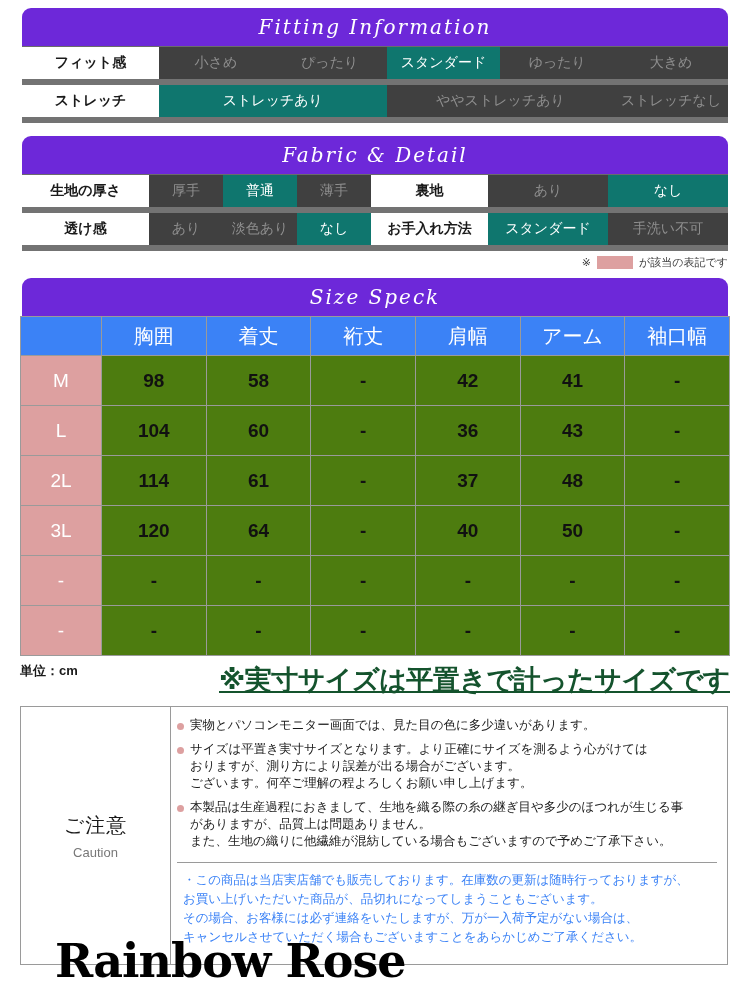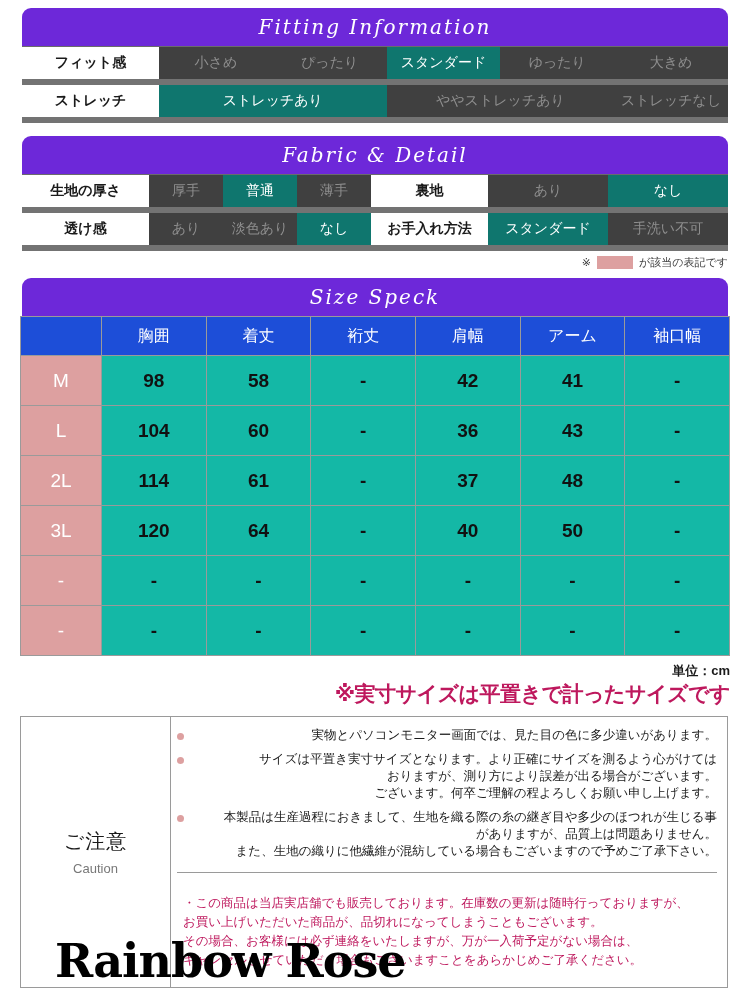"胸囲" table.size td.hd { background: #1d4ed8 -> #3b82f6; font-size: 16px -> 20px }
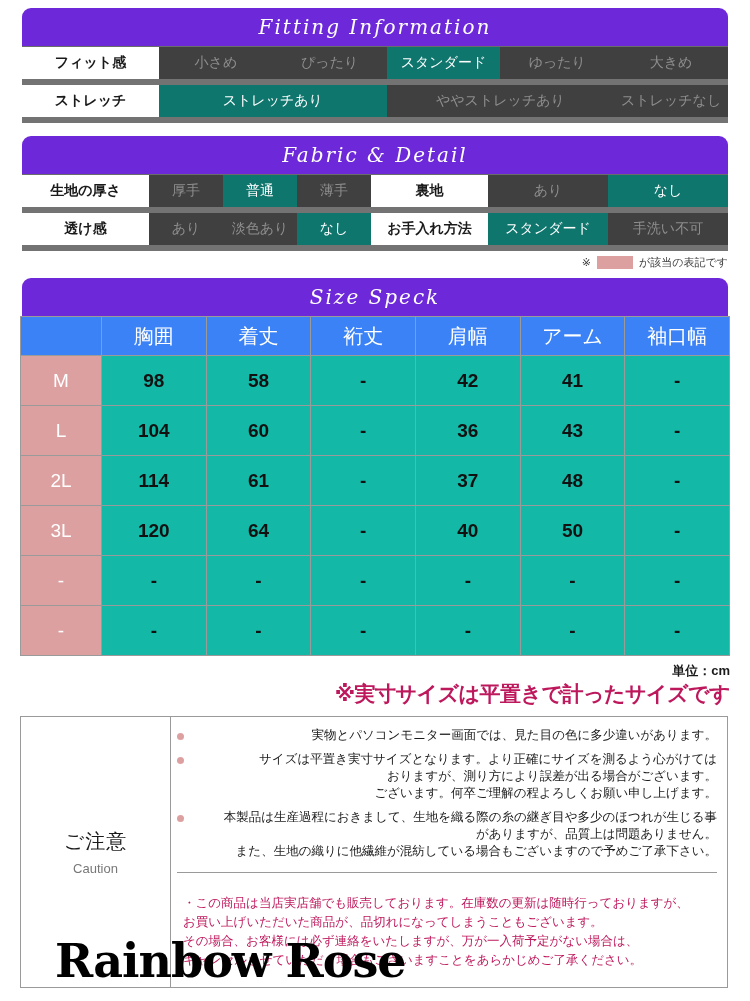"98" table.size td.val { background: #14b8a6 -> #4d7c0f }
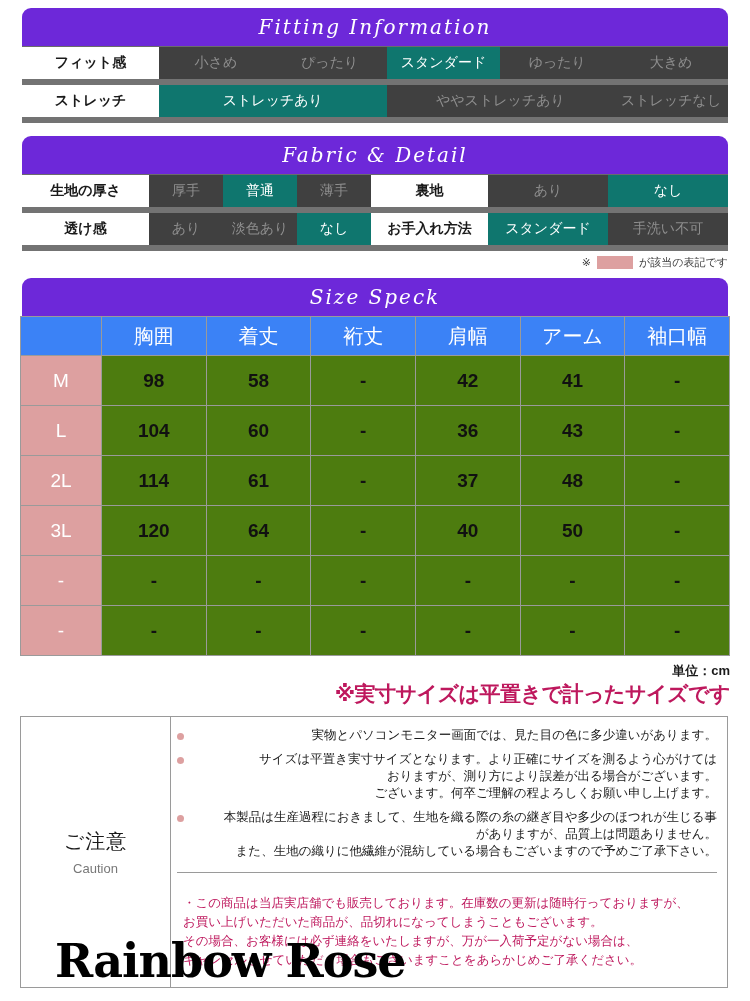"単位：cm" .unitrow { align-items: flex-end -> flex-start; flex-direction: column -> none }
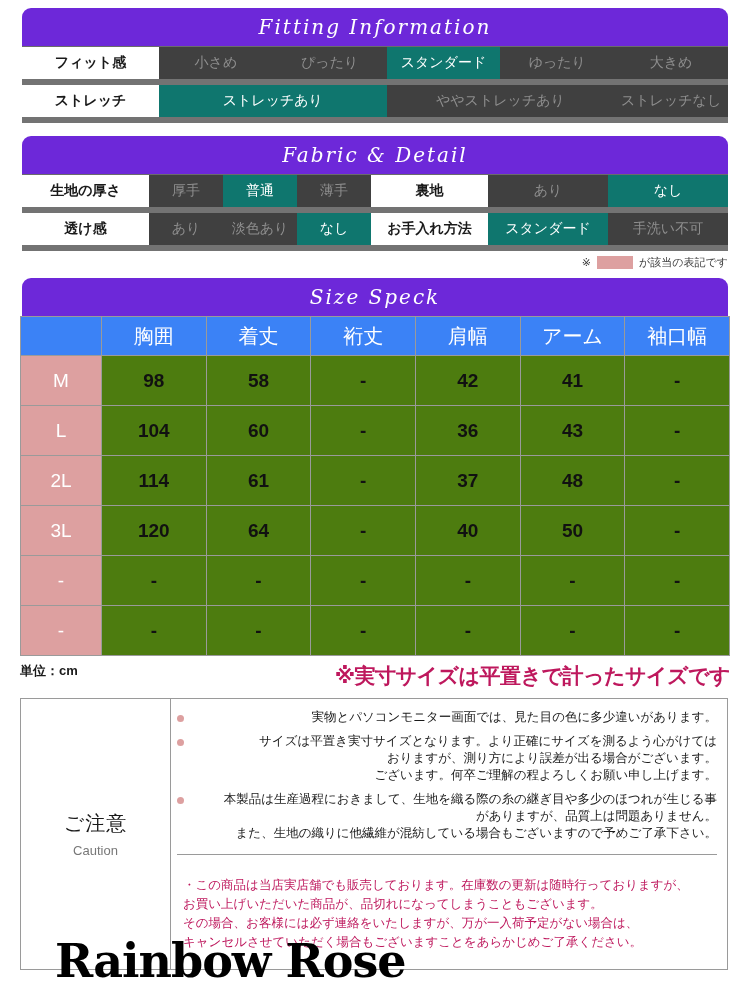"※実寸サイズは平置きで計ったサイズです" .flatnote { color: #be185d -> #14532d; font-size: 21px -> 27px; text-decoration: none -> underline }
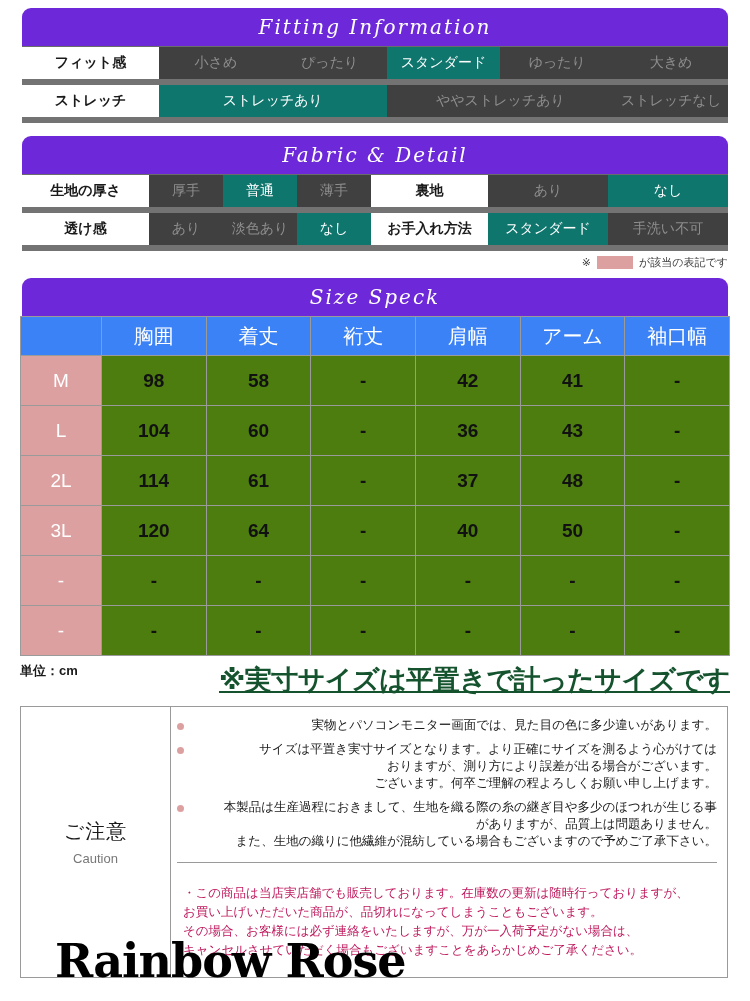"実物とパソコンモニター画面では、見た目の色に多少違いがあります。" .bullet { text-align: right -> none }
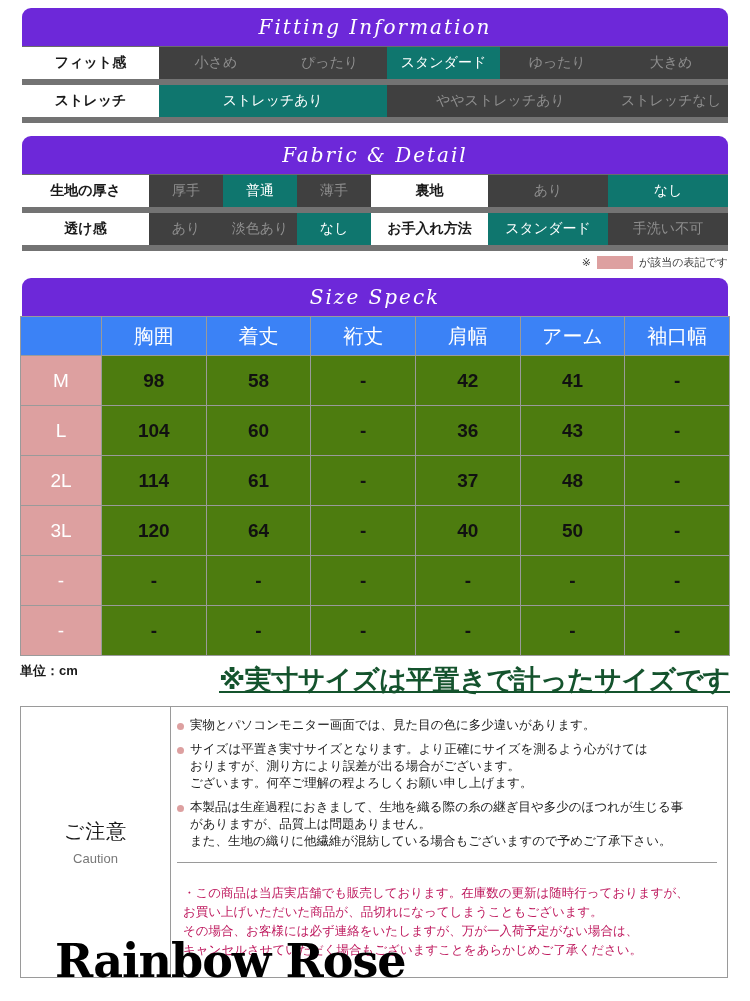"・この商品は当店実店舗でも販売しております。在庫数の更新は随時行っておりますが、" .subnote { color: #be185d -> #3b82f6; padding: 21px 10px 9px 6px -> 8px 10px 9px 6px }
